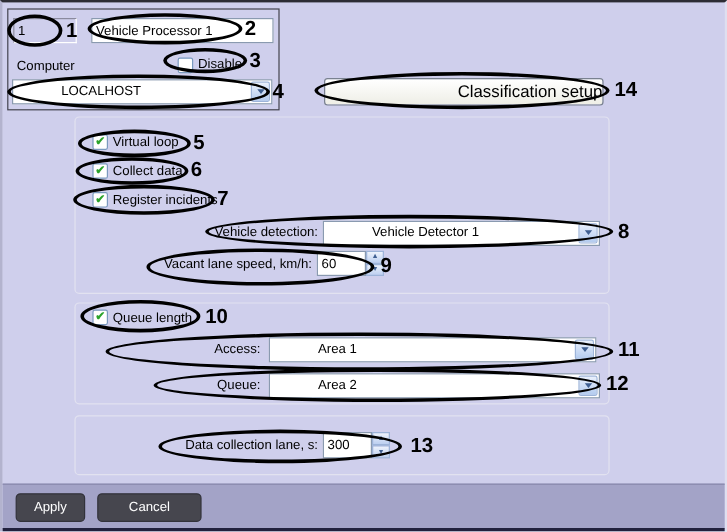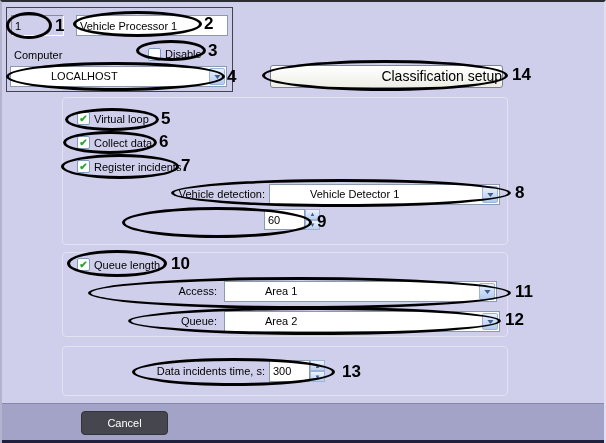"Vacant lane speed, km/h:" span.lbl { html: none -> <span>Vacant lane speed, km/h:</span> }
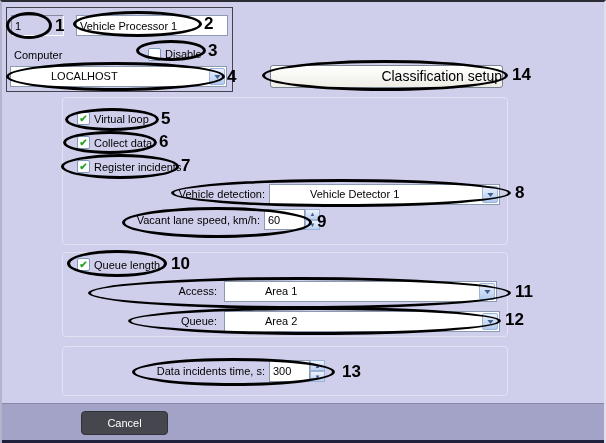"Data incidents time, s:" span.lbl { text: incidents time -> collection lane }
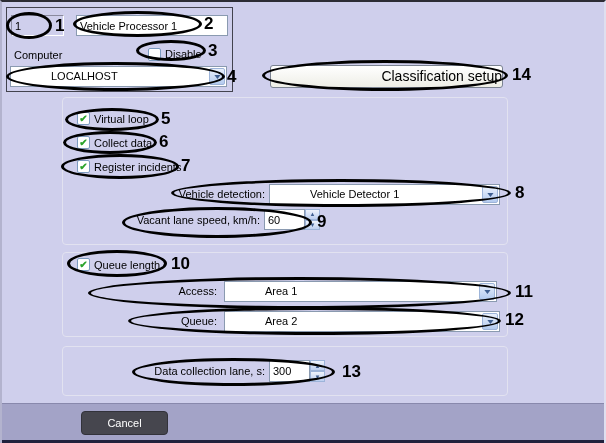"Apply" div.btn-dark { html: none -> <div>Apply</div> }
